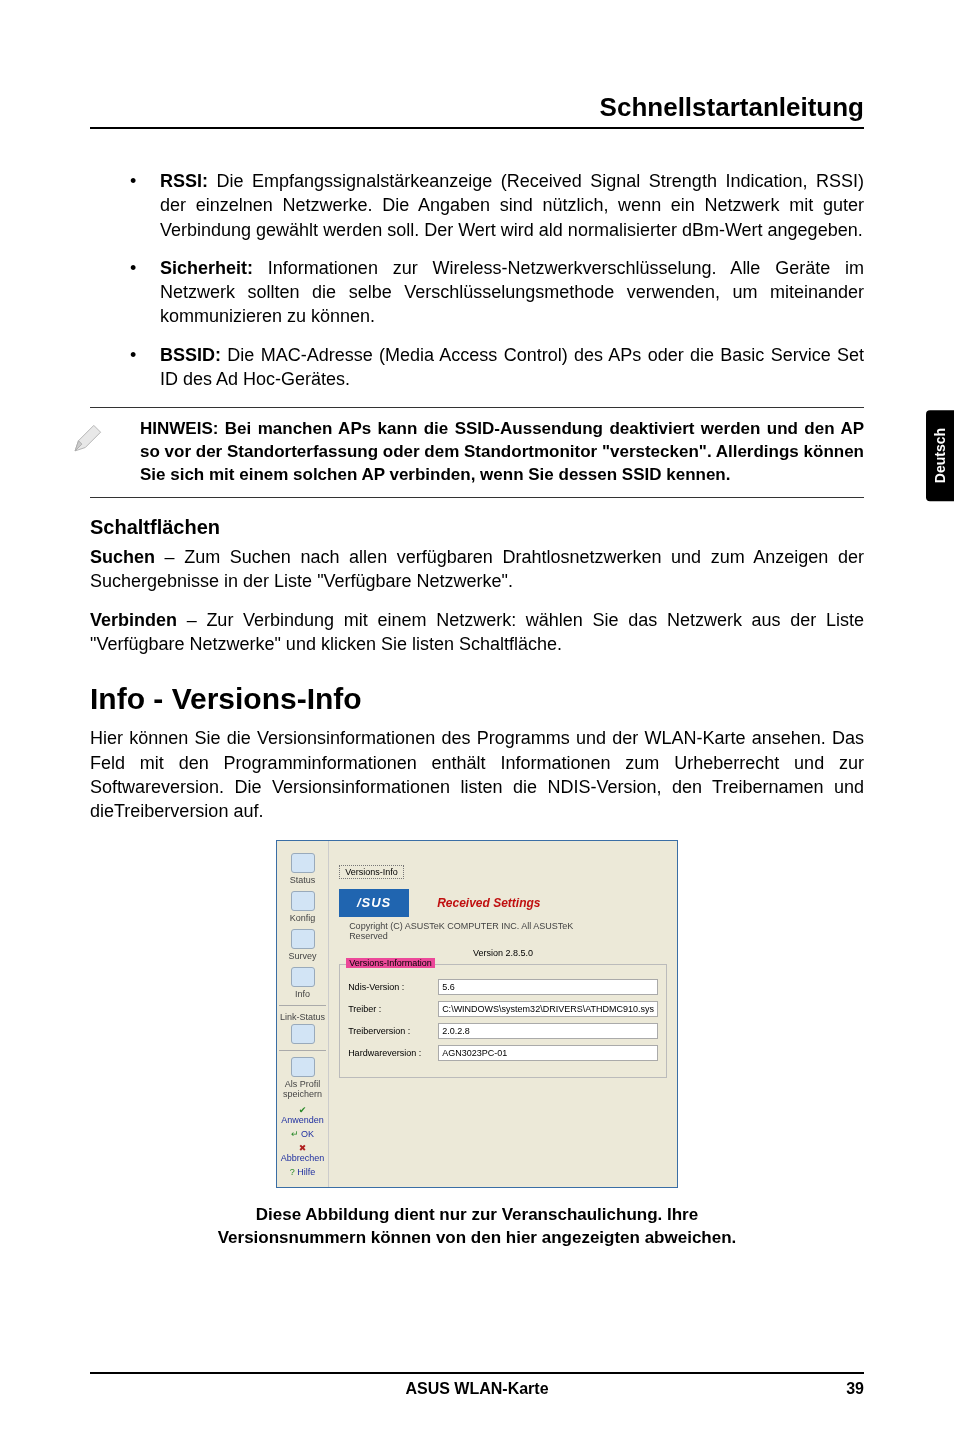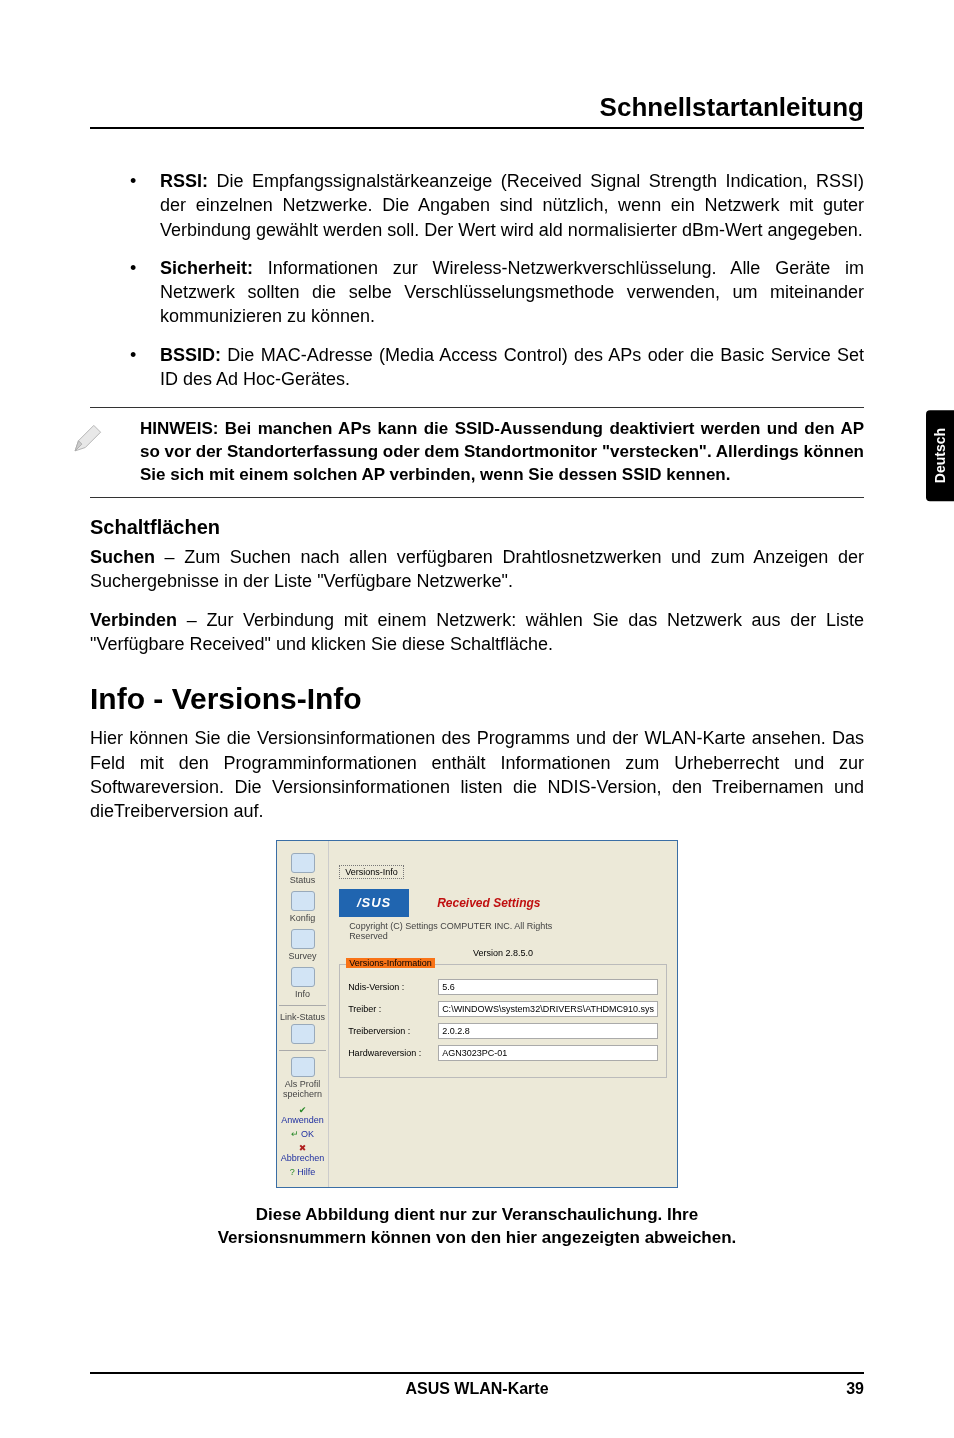"– Zur Verbindung mit einem" span { text: Received" und klicken Sie diese -> Netzwerke" und klicken Sie listen }
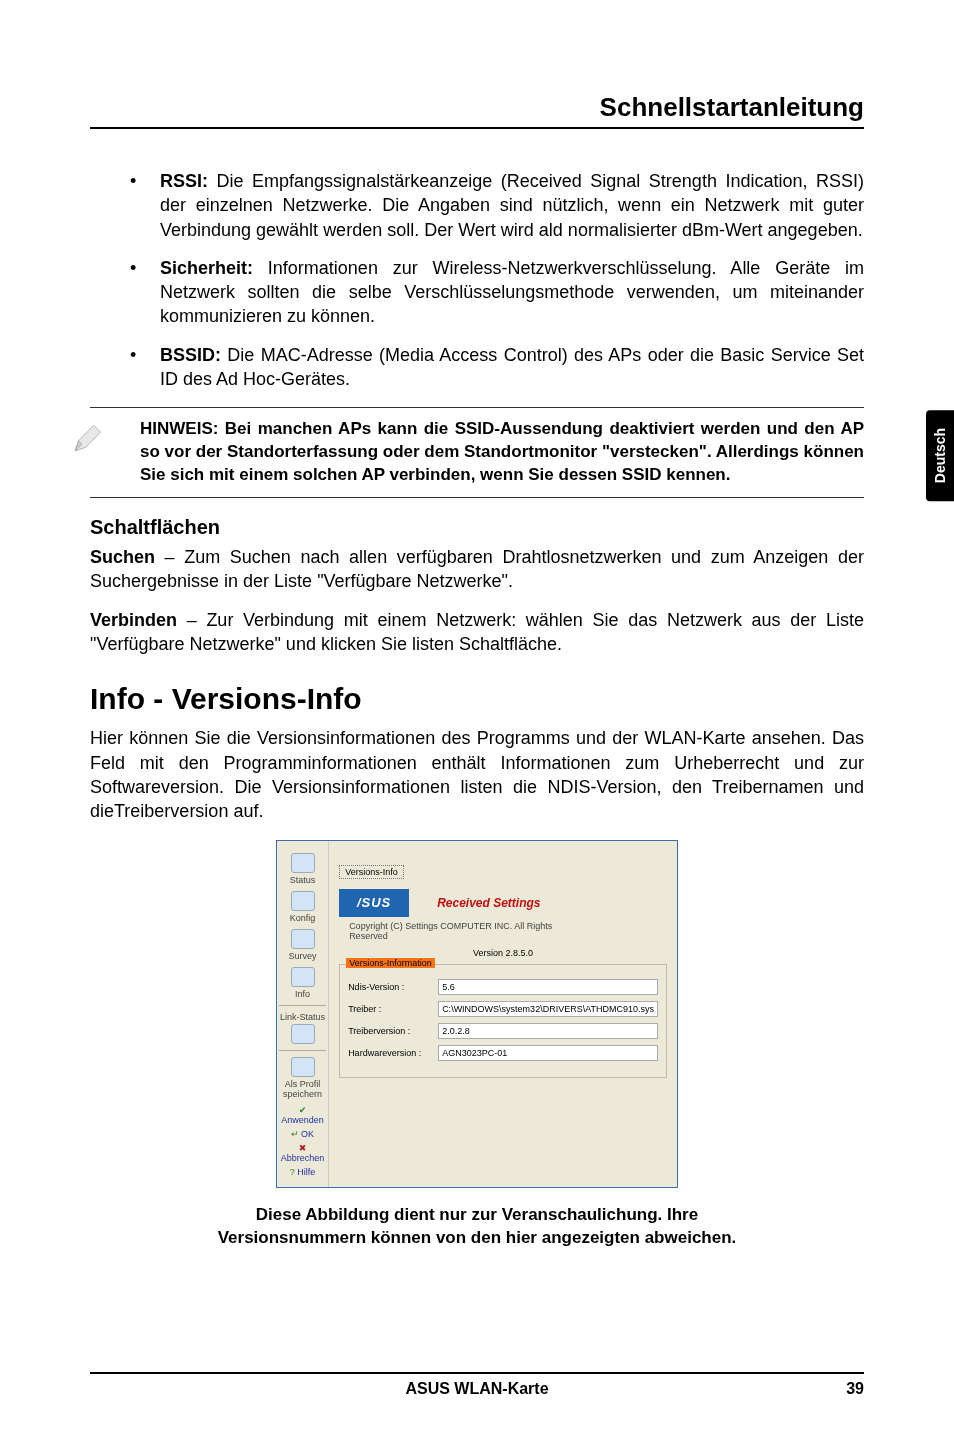"Copyright (C) Settings COMPUTER INC." div.copyright { text: Settings COMPUTER INC. All Rights -> ASUSTeK COMPUTER INC. All ASUSTeK }
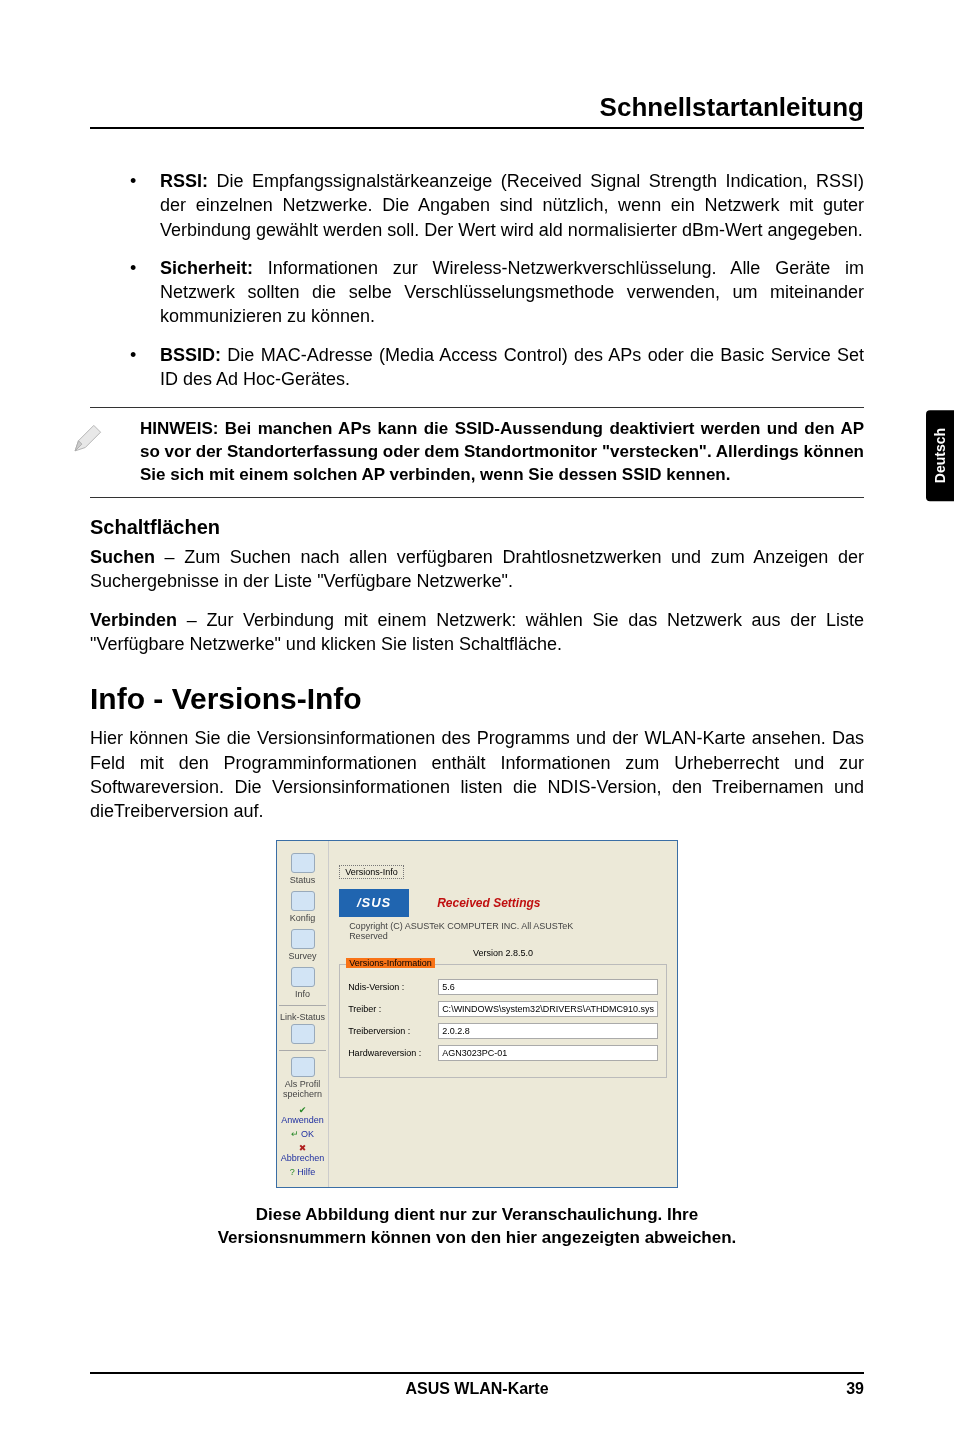"Versions-Information" .group-label { background: #f97316 -> #ec4899 }
